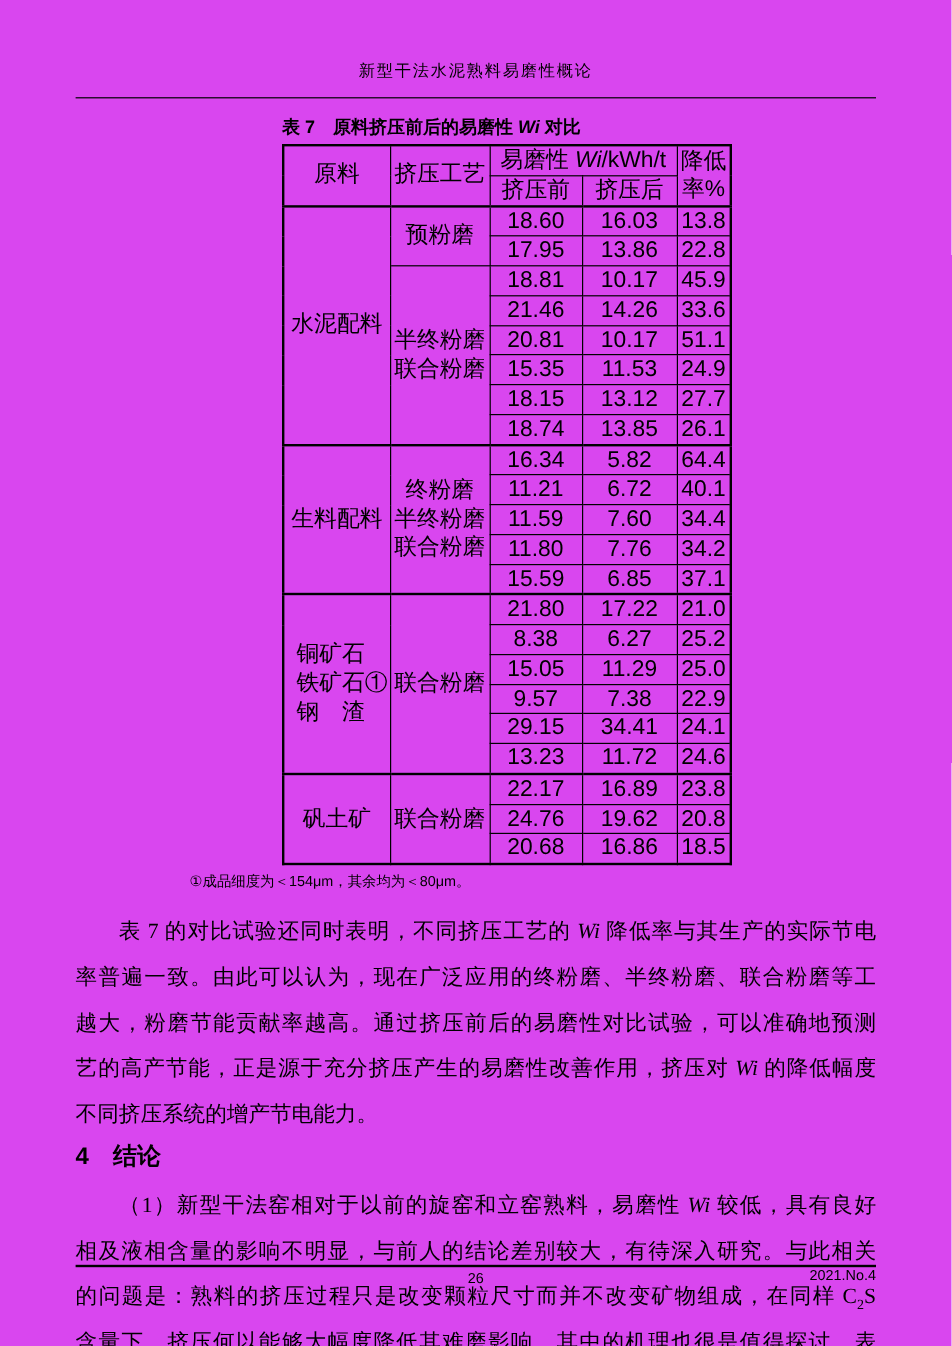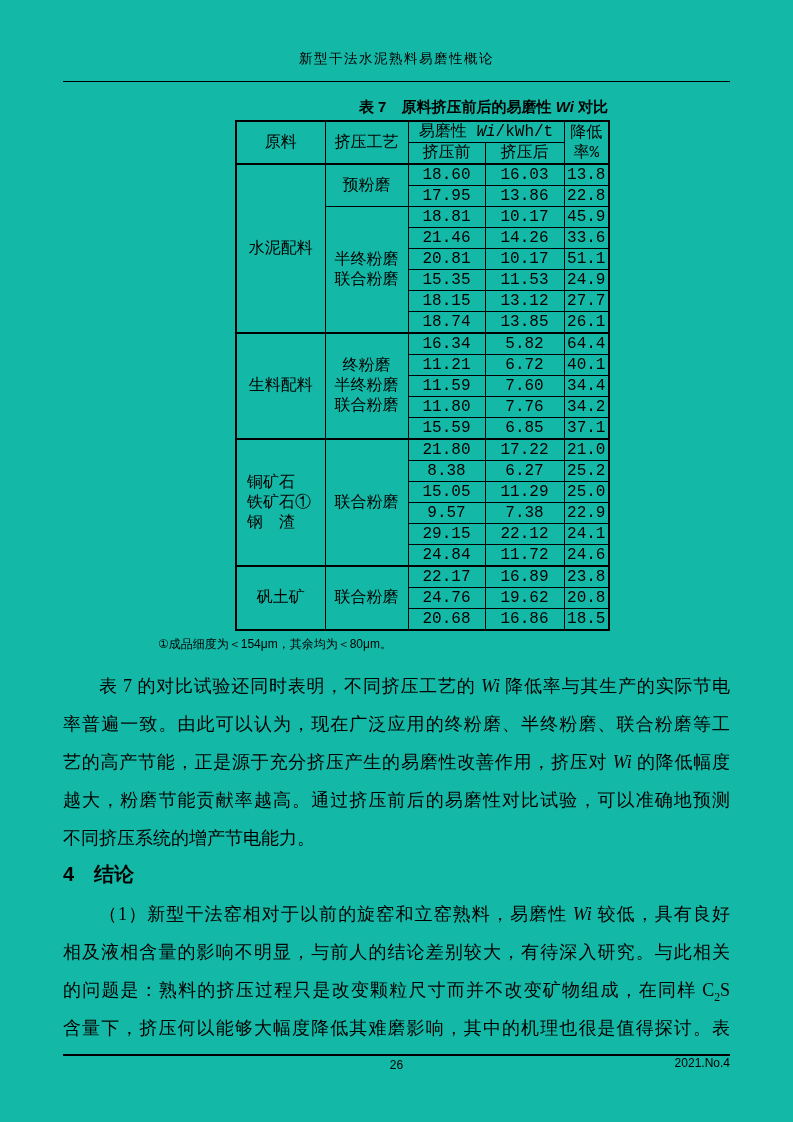"新型干法水泥熟料易磨性概论" .page { background: #14b8a6 -> #d946ef }
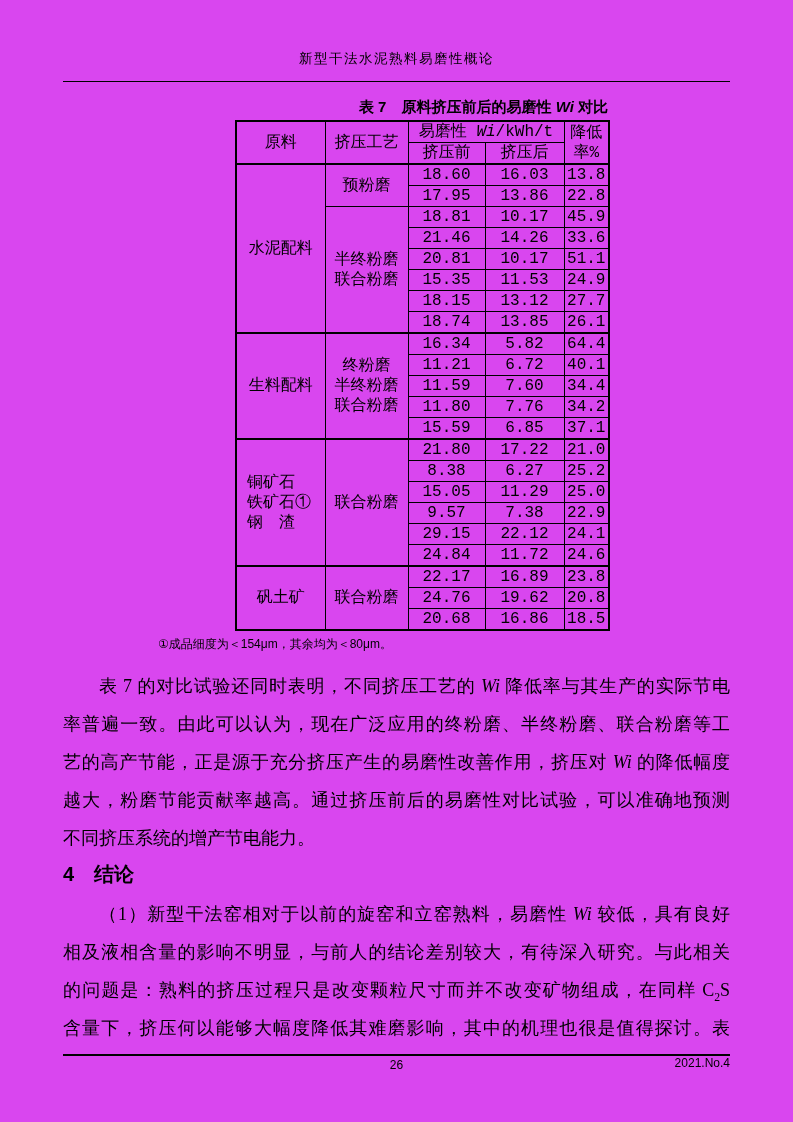"表 7 原料挤压前后的易磨性 Wi 对比" .caption { text-align: right -> left }
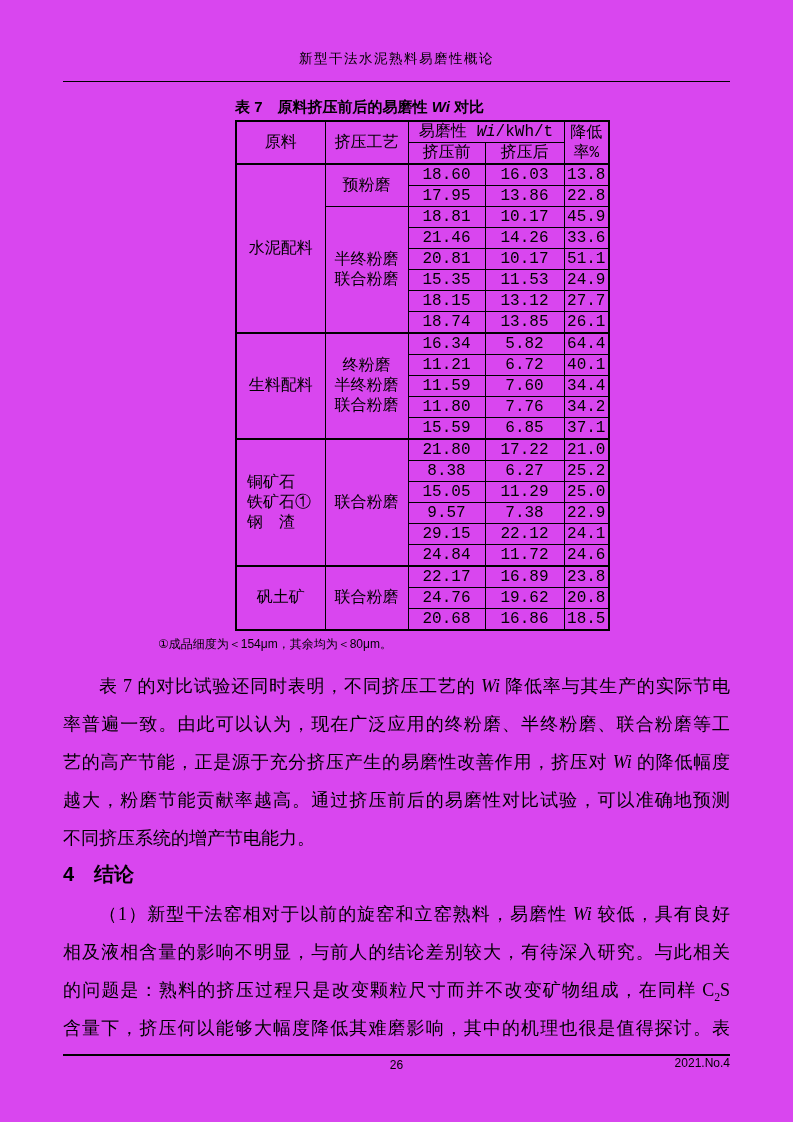"原料" table.wi-table { font-family: Liberation Mono, monospace -> Liberation Sans, sans-serif; font-size: 16px -> 19px }
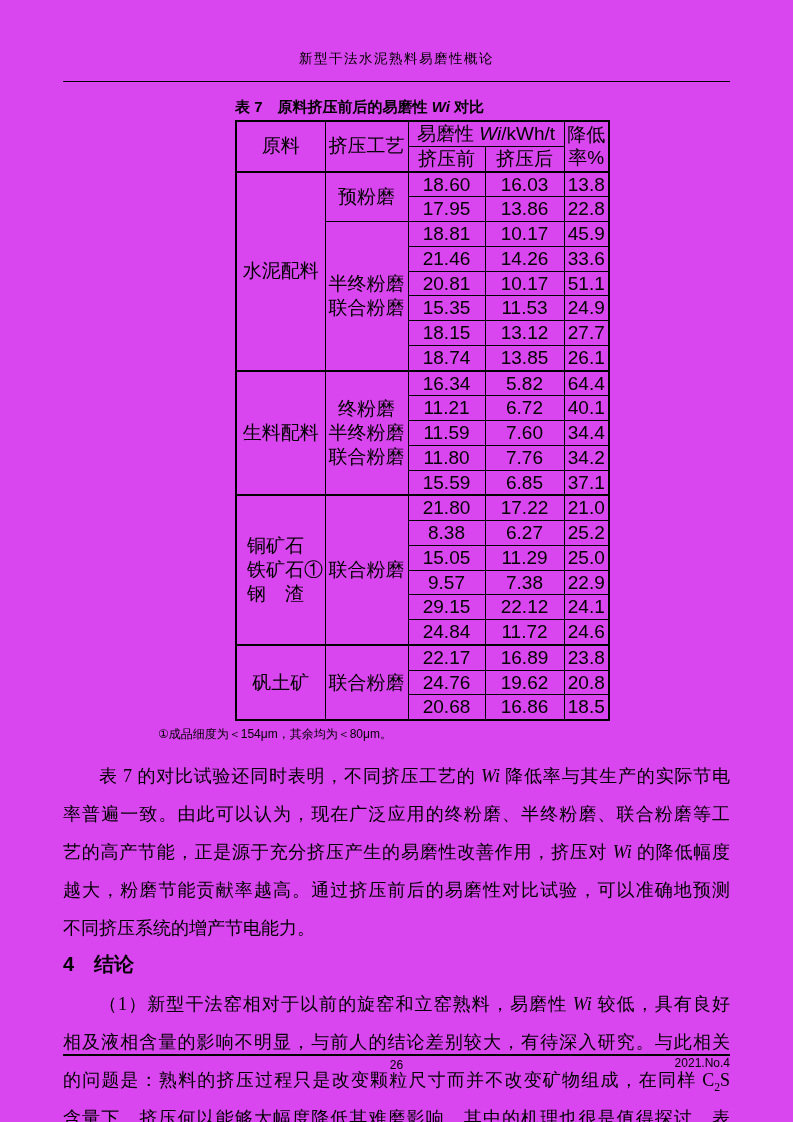"22.12" td.num { text: 22.12 -> 34.41 }
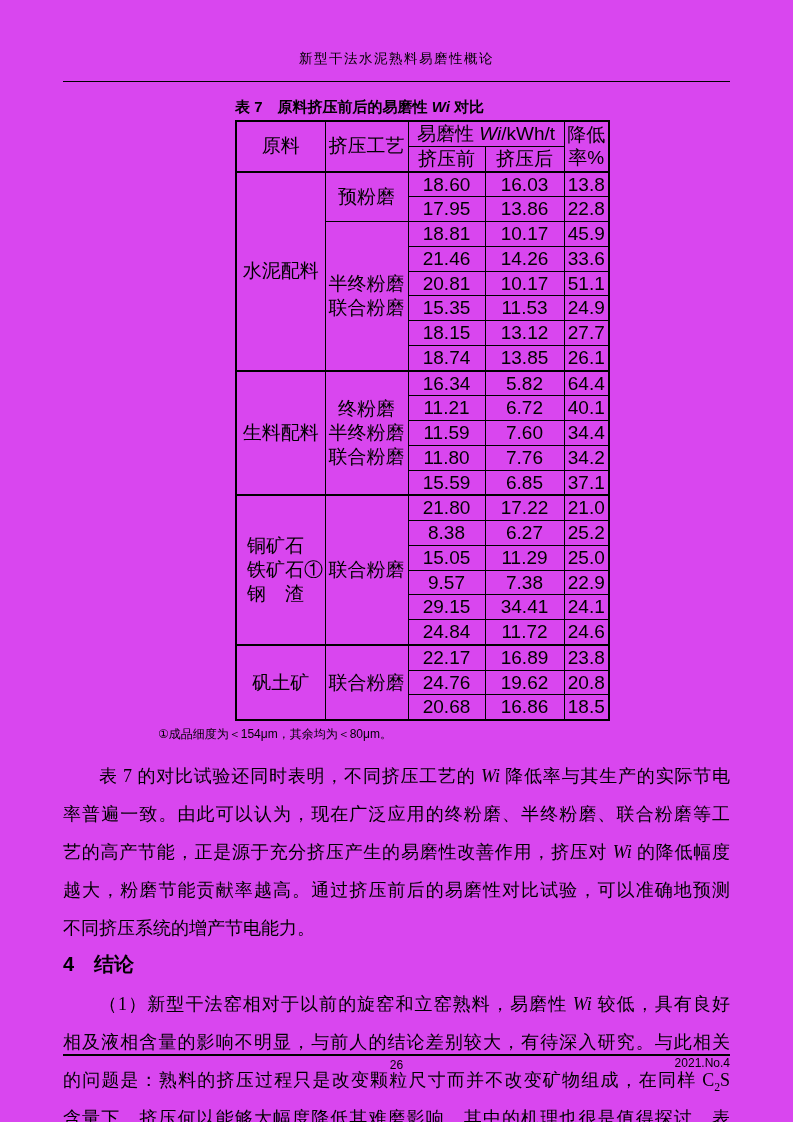"24.84" td.num { text: 24.84 -> 13.23 }
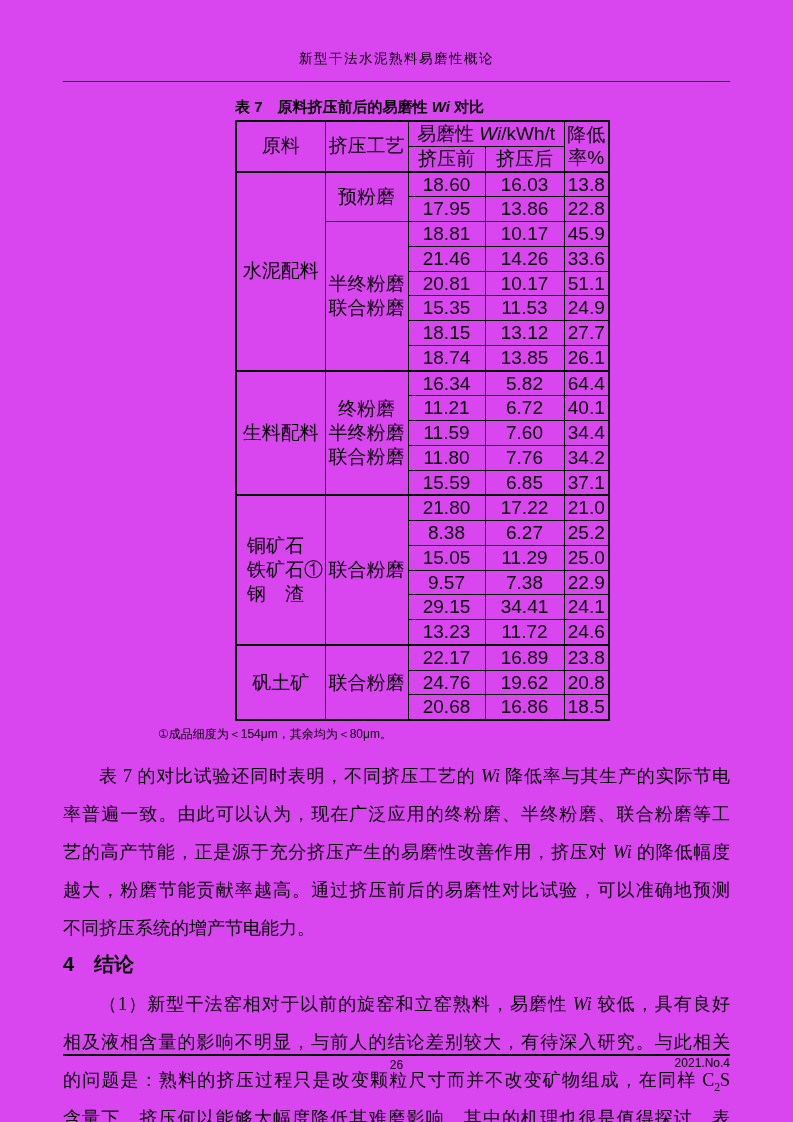"艺的高产节能，正是源于充分挤压产生的易磨性改善作用，挤压对 Wi 的降低幅度" div.pline { order: before "越大，粉磨节能贡献率越高。通过挤压前后的易磨性对比试验，可以准确地预测" -> after "越大，粉磨节能贡献率越高。通过挤压前后的易磨性对比试验，可以准确地预测" }
